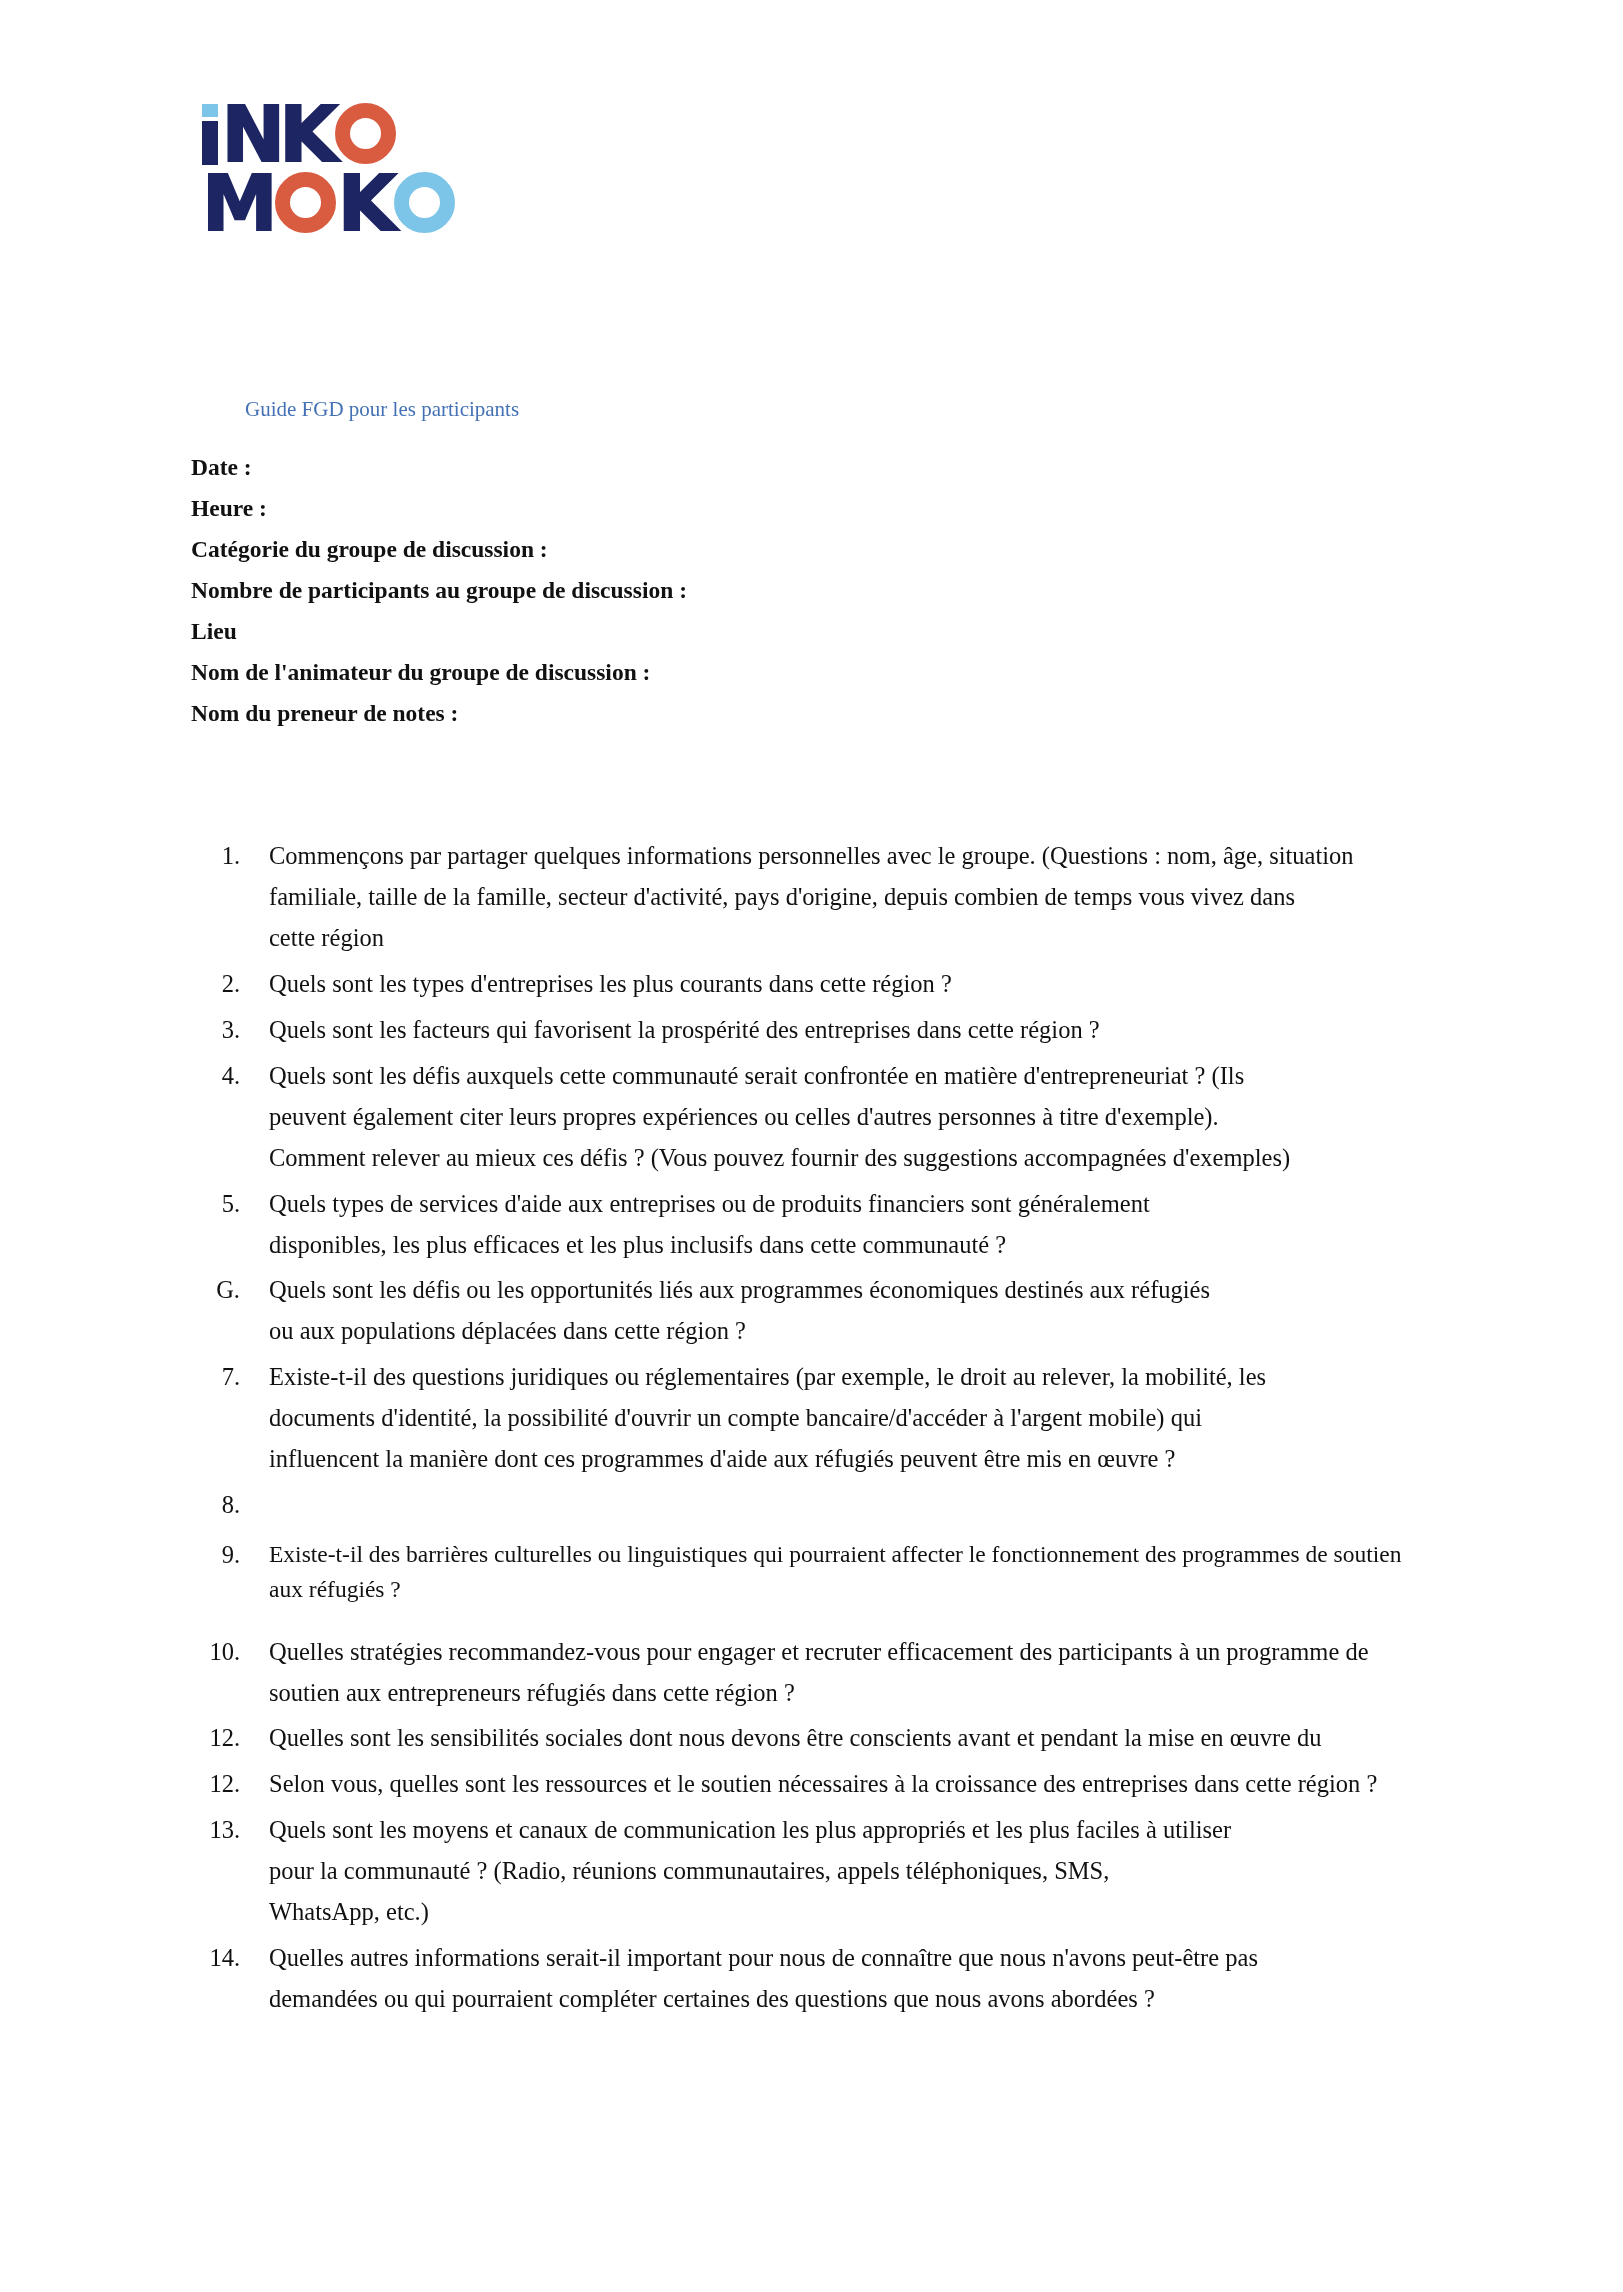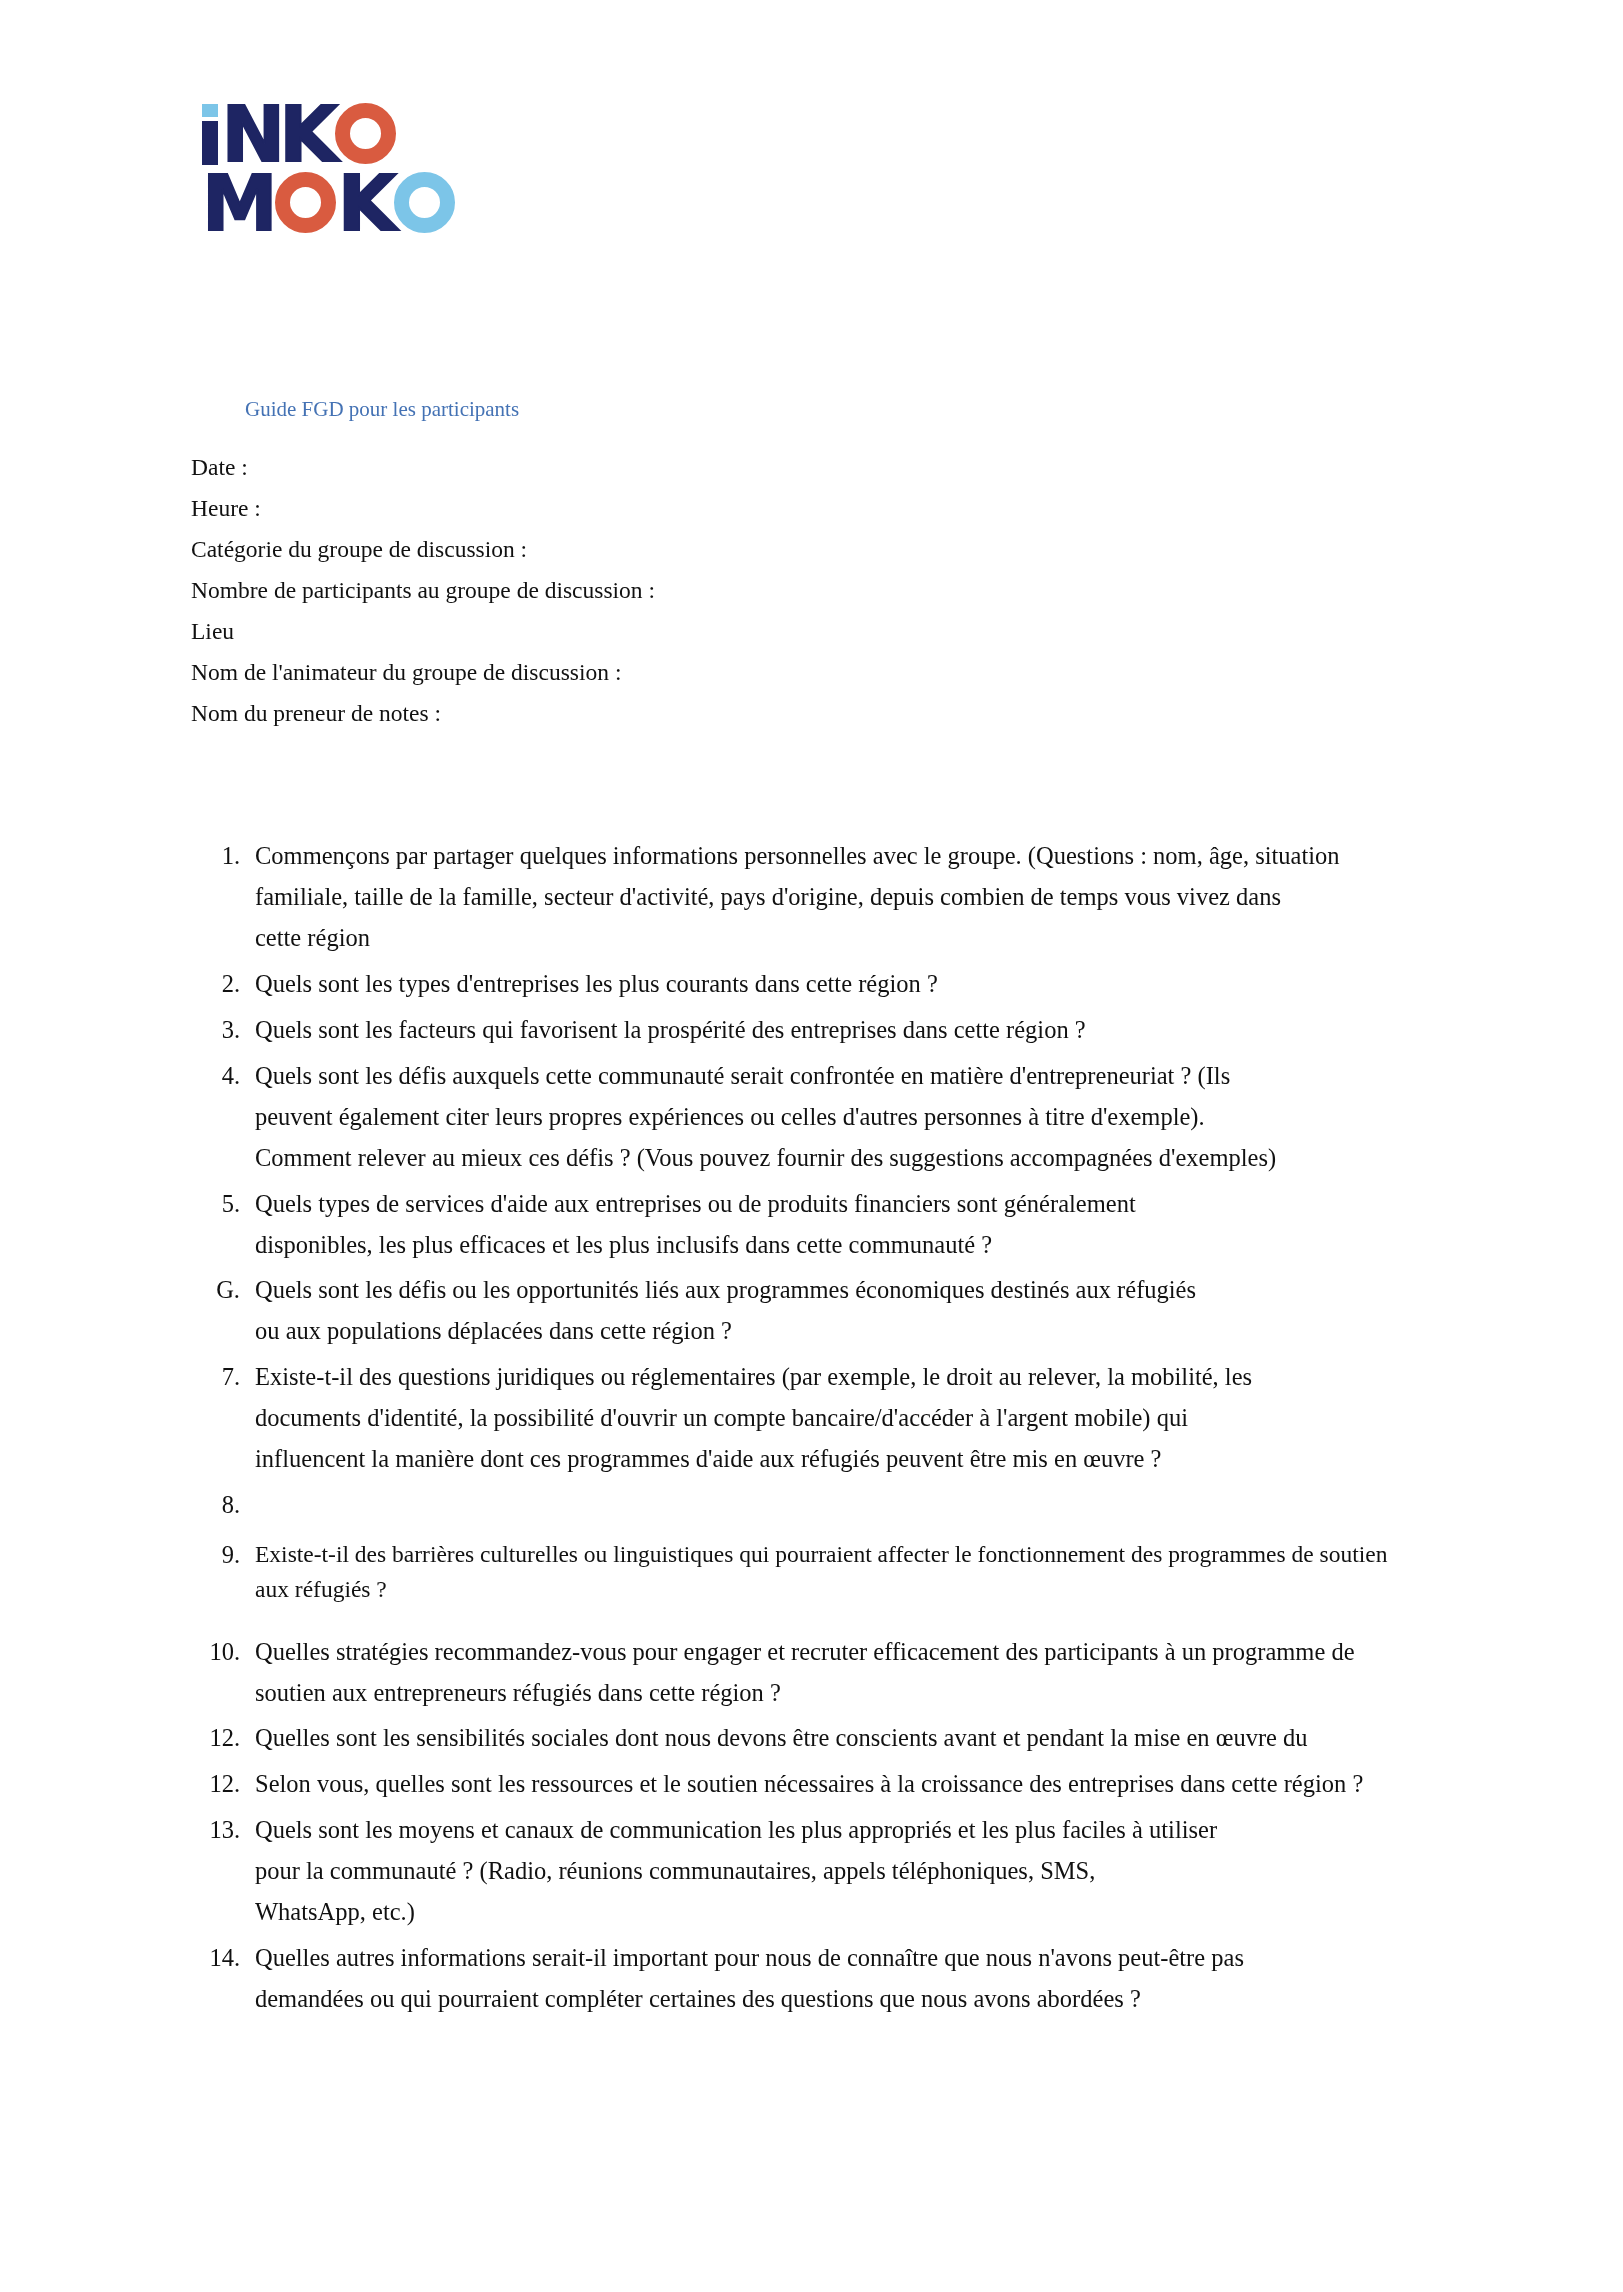"Date :" .meta-line { font-weight: normal -> bold }
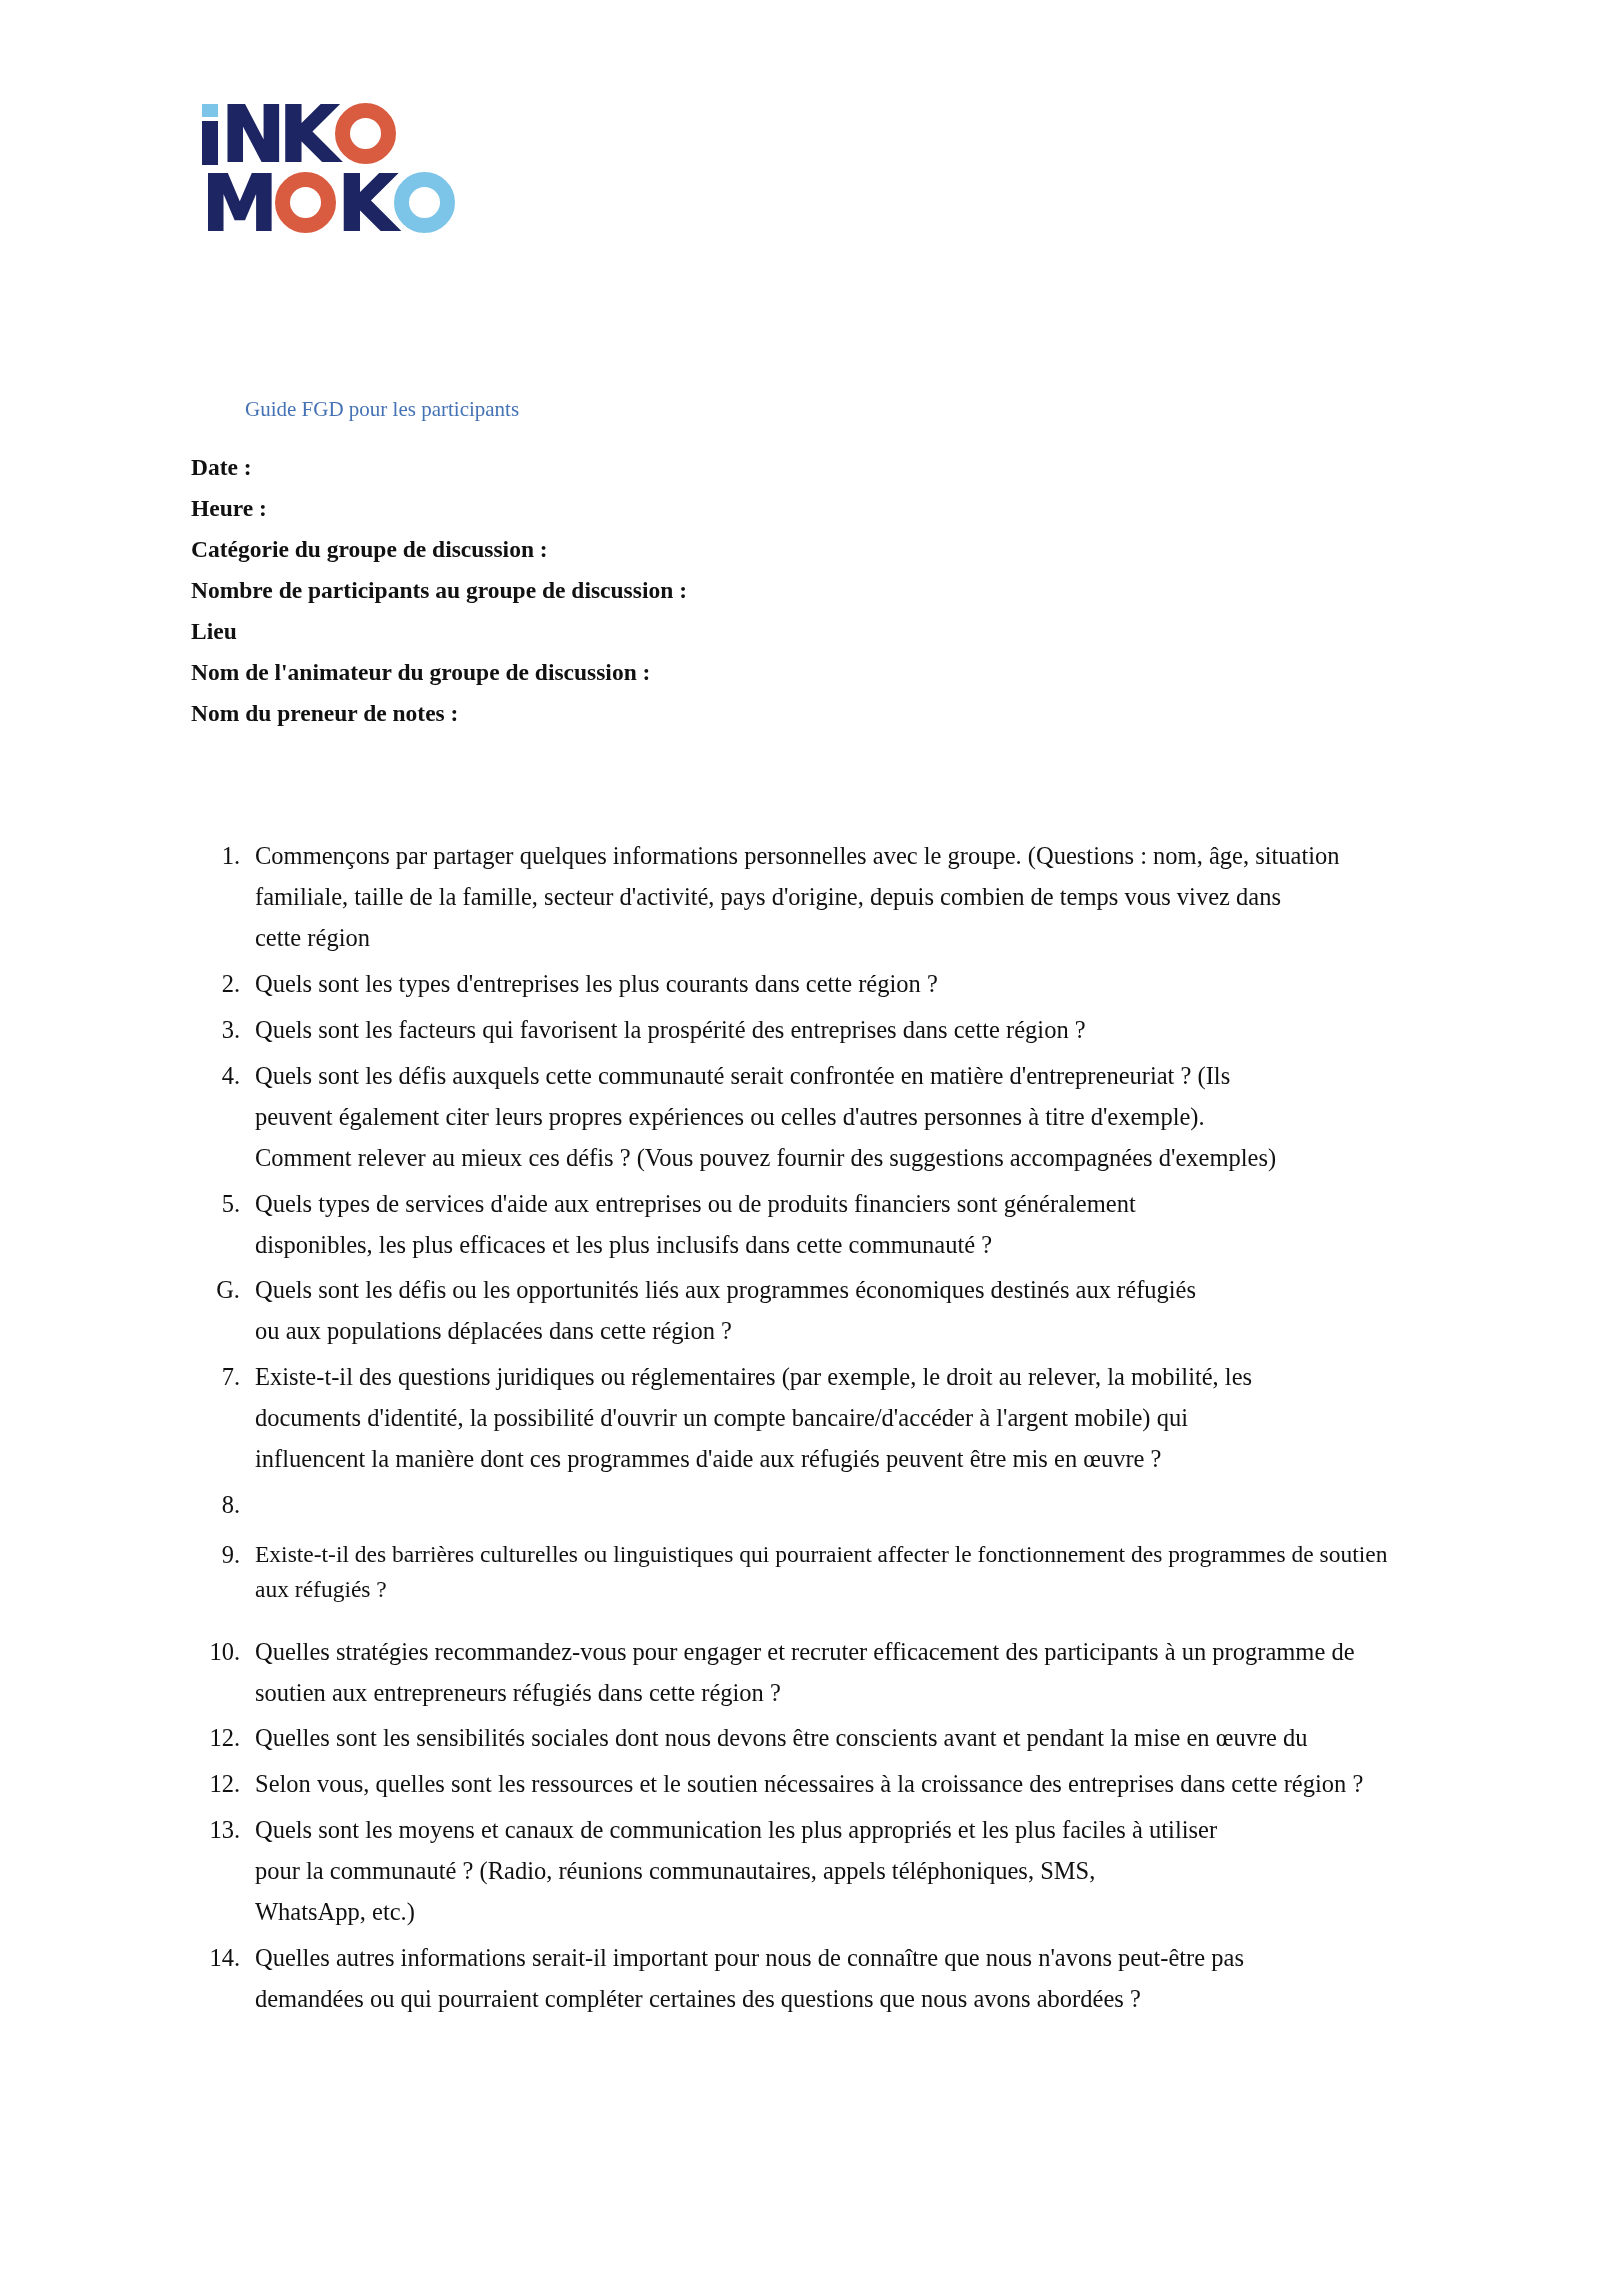"Commençons par partager quelques" .q-text { margin-left: 15px -> 29px }
